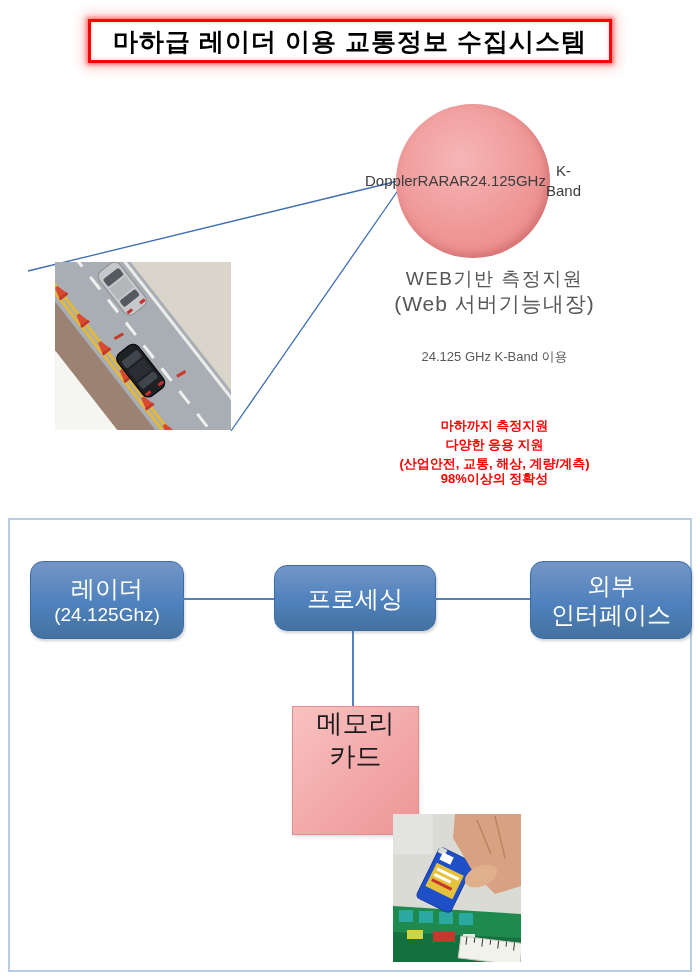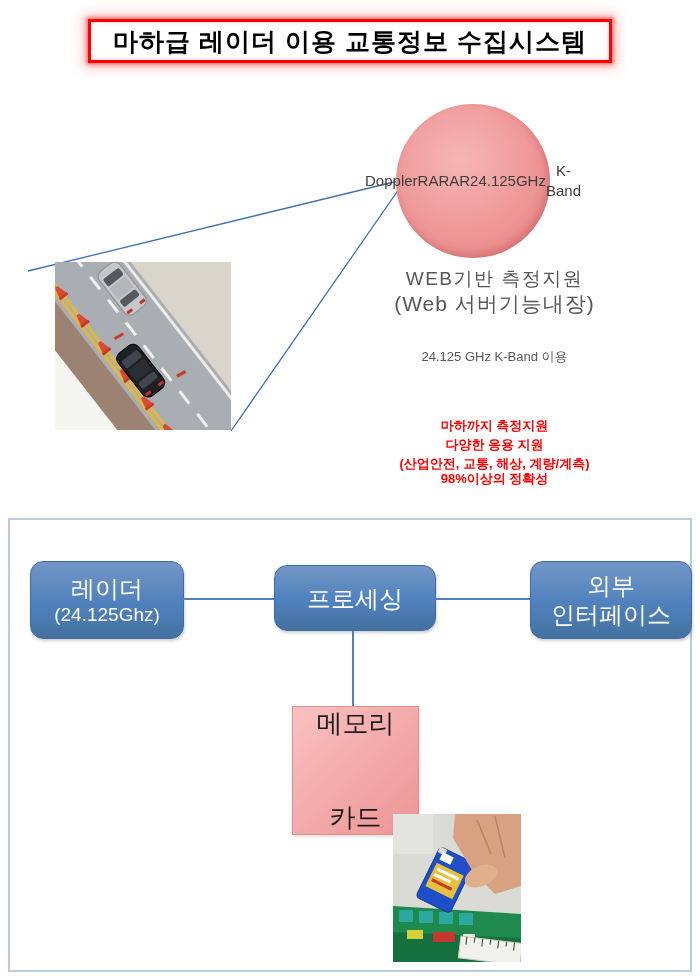"메모리" .memorybox { justify-content: space-between -> flex-start }
